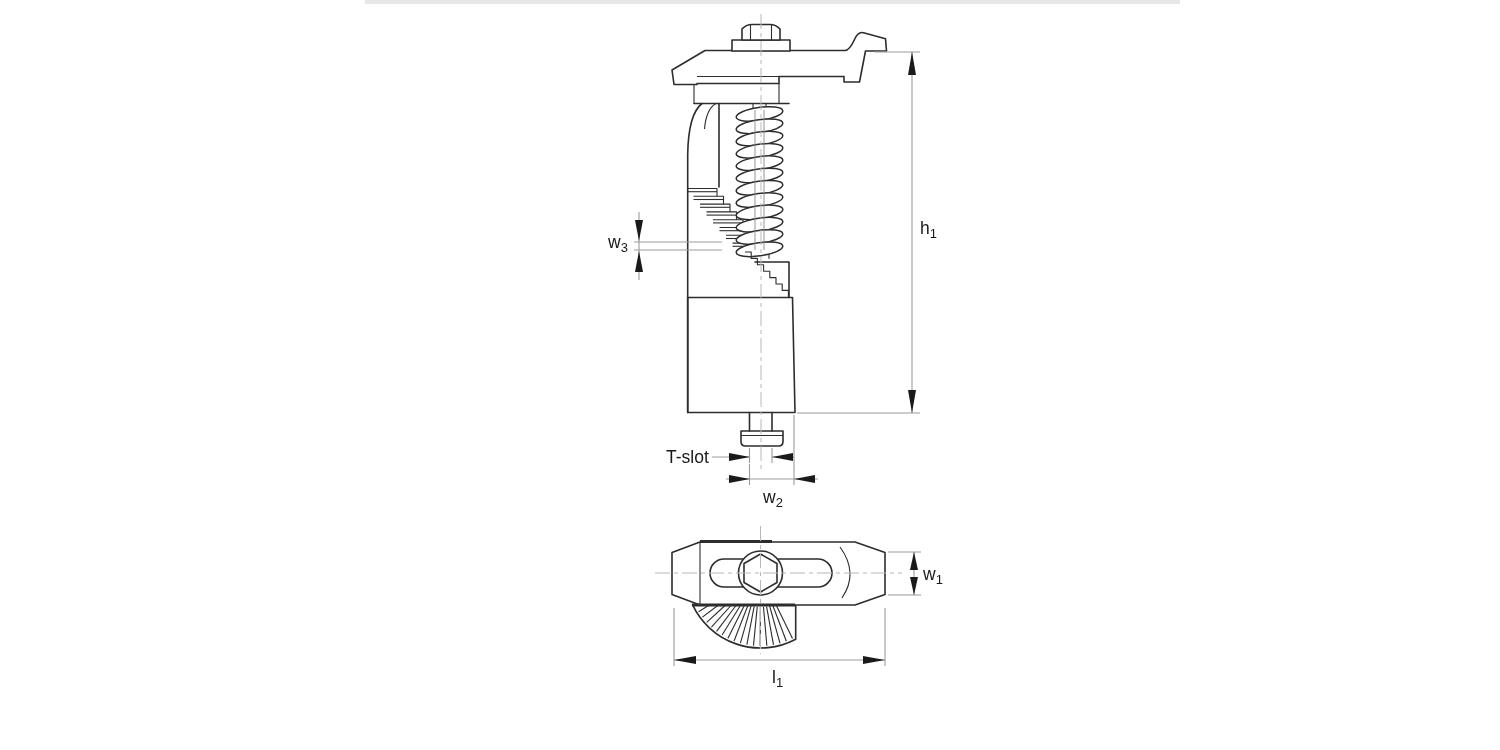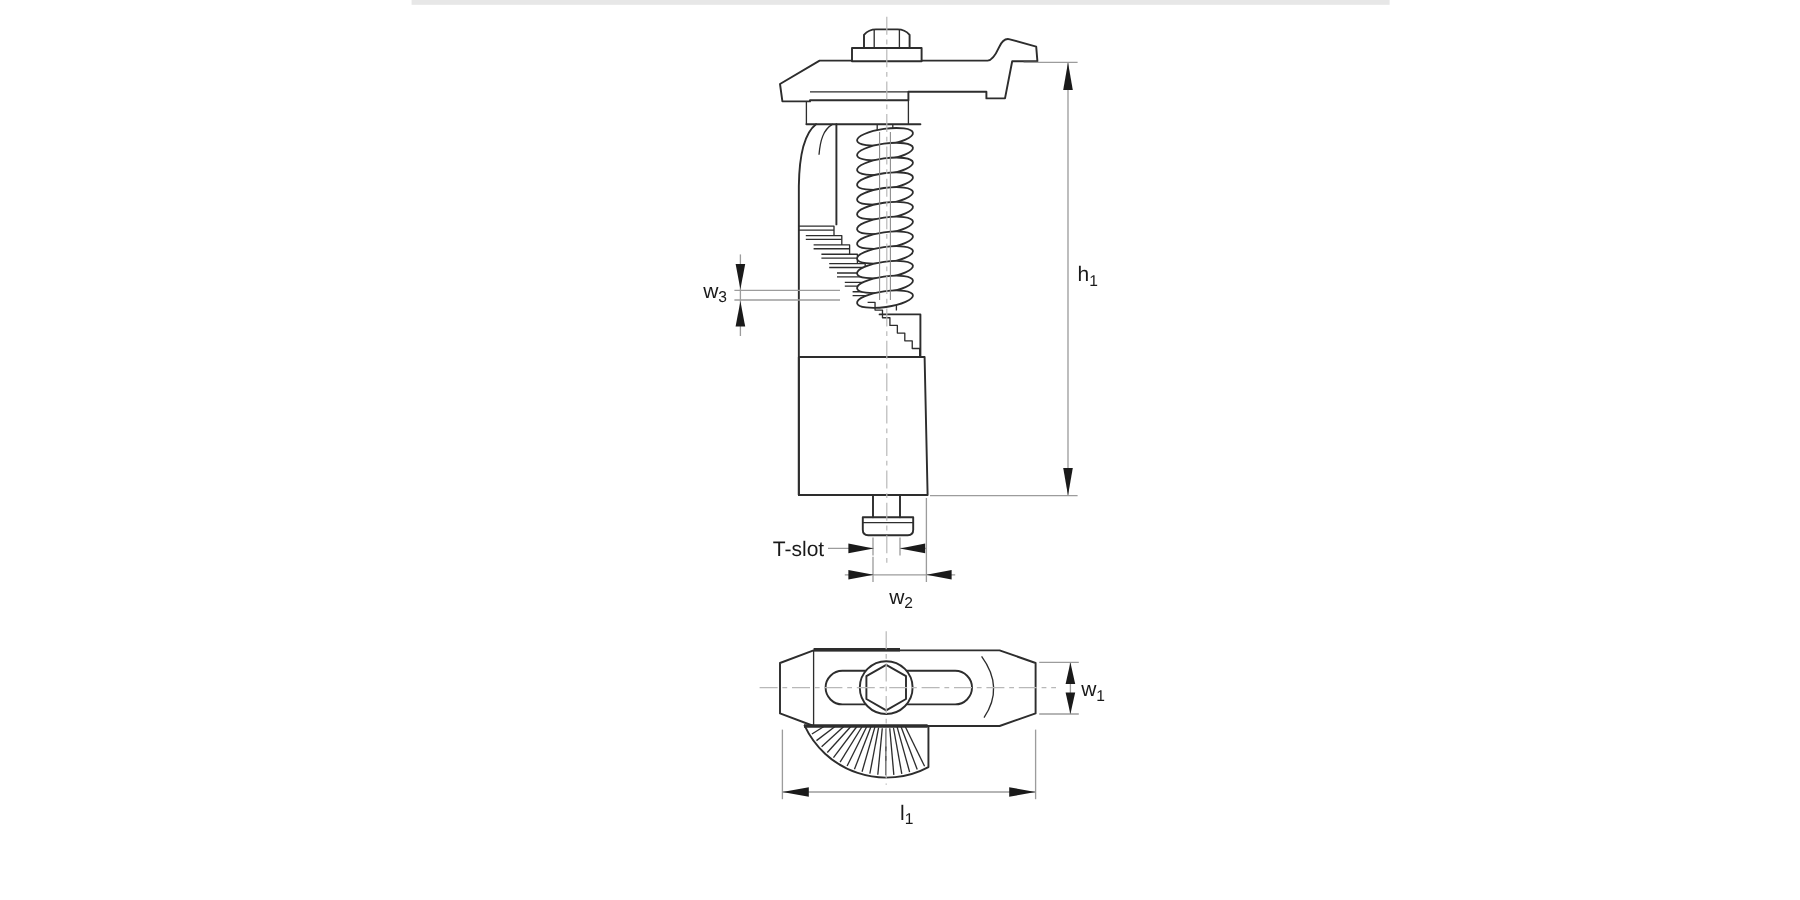"h1" .canvas { margin-left: none -> 22px }
